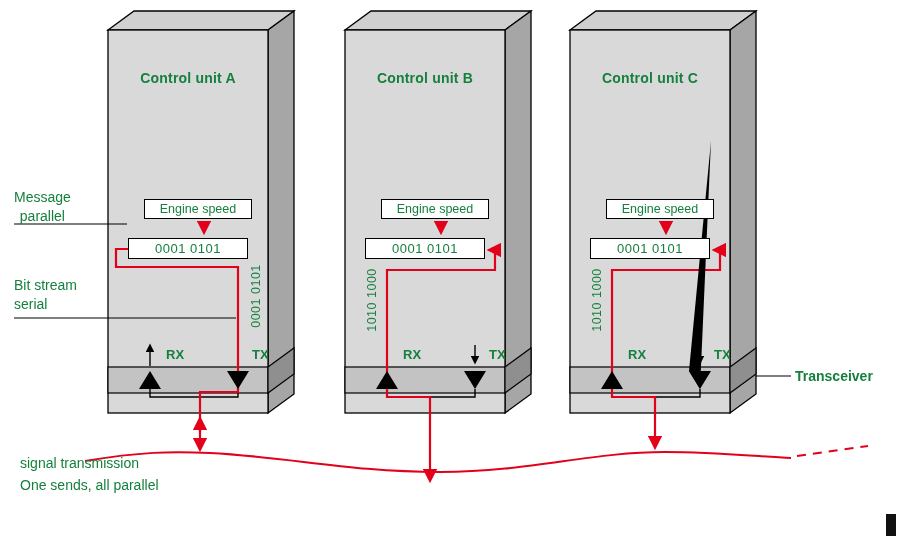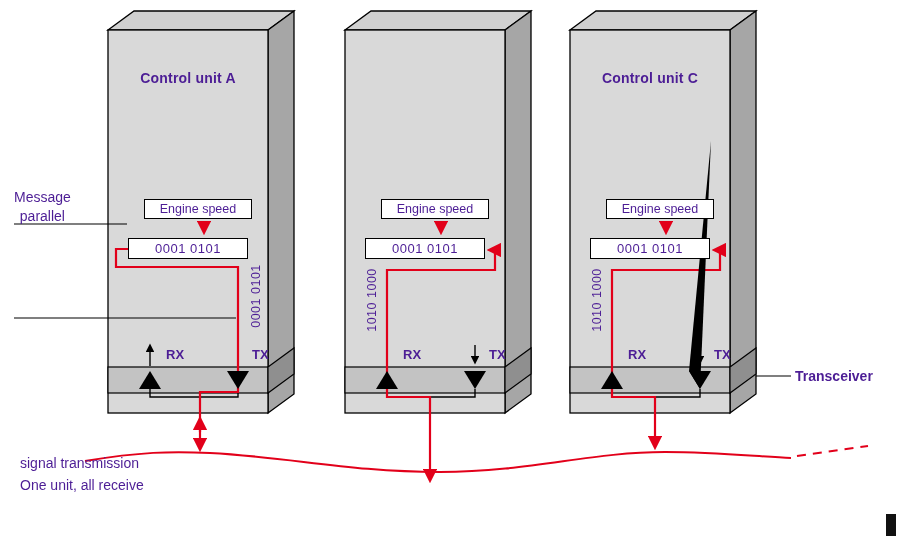"Control unit A" .canvas { color: #4c1d95 -> #15803d }
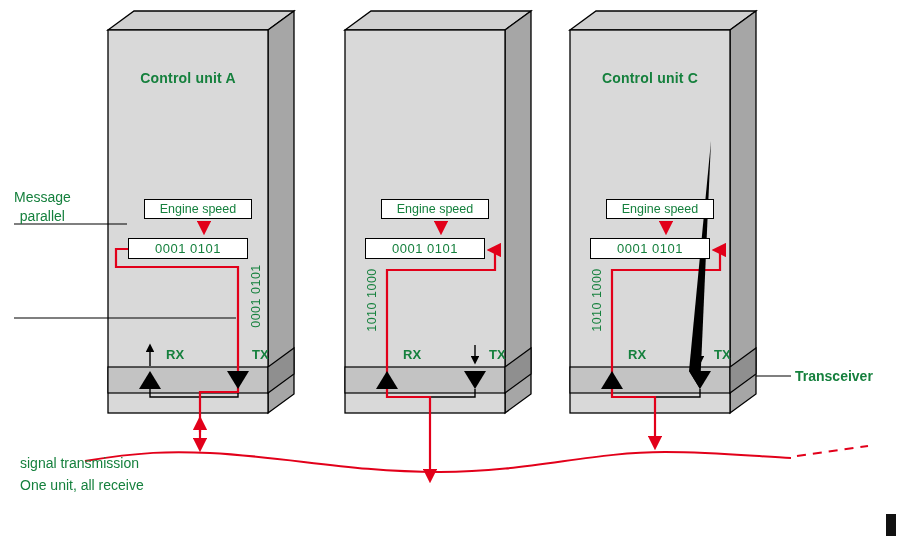"Control unit B" div.abs { html: none -> <div>Control unit B</div> }
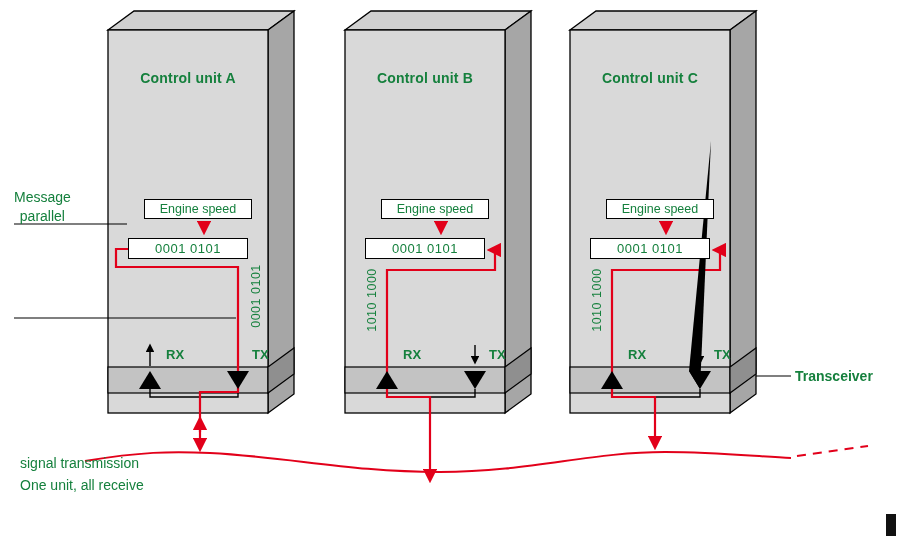"Bit stream" div.abs { html: none -> <div> <div>Bit stream</div> <div>serial</div> </div> }
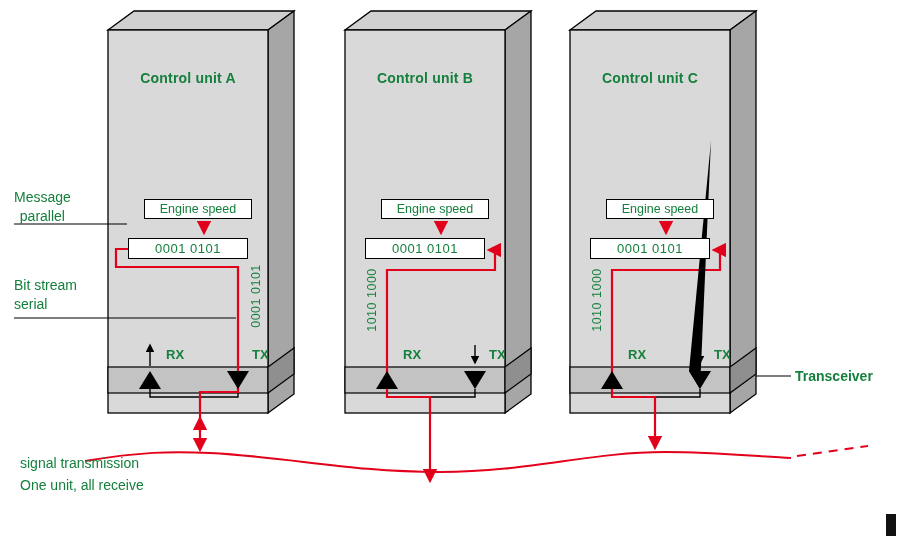"One unit, all receive" div { text: unit, all receive -> sends, all parallel }
